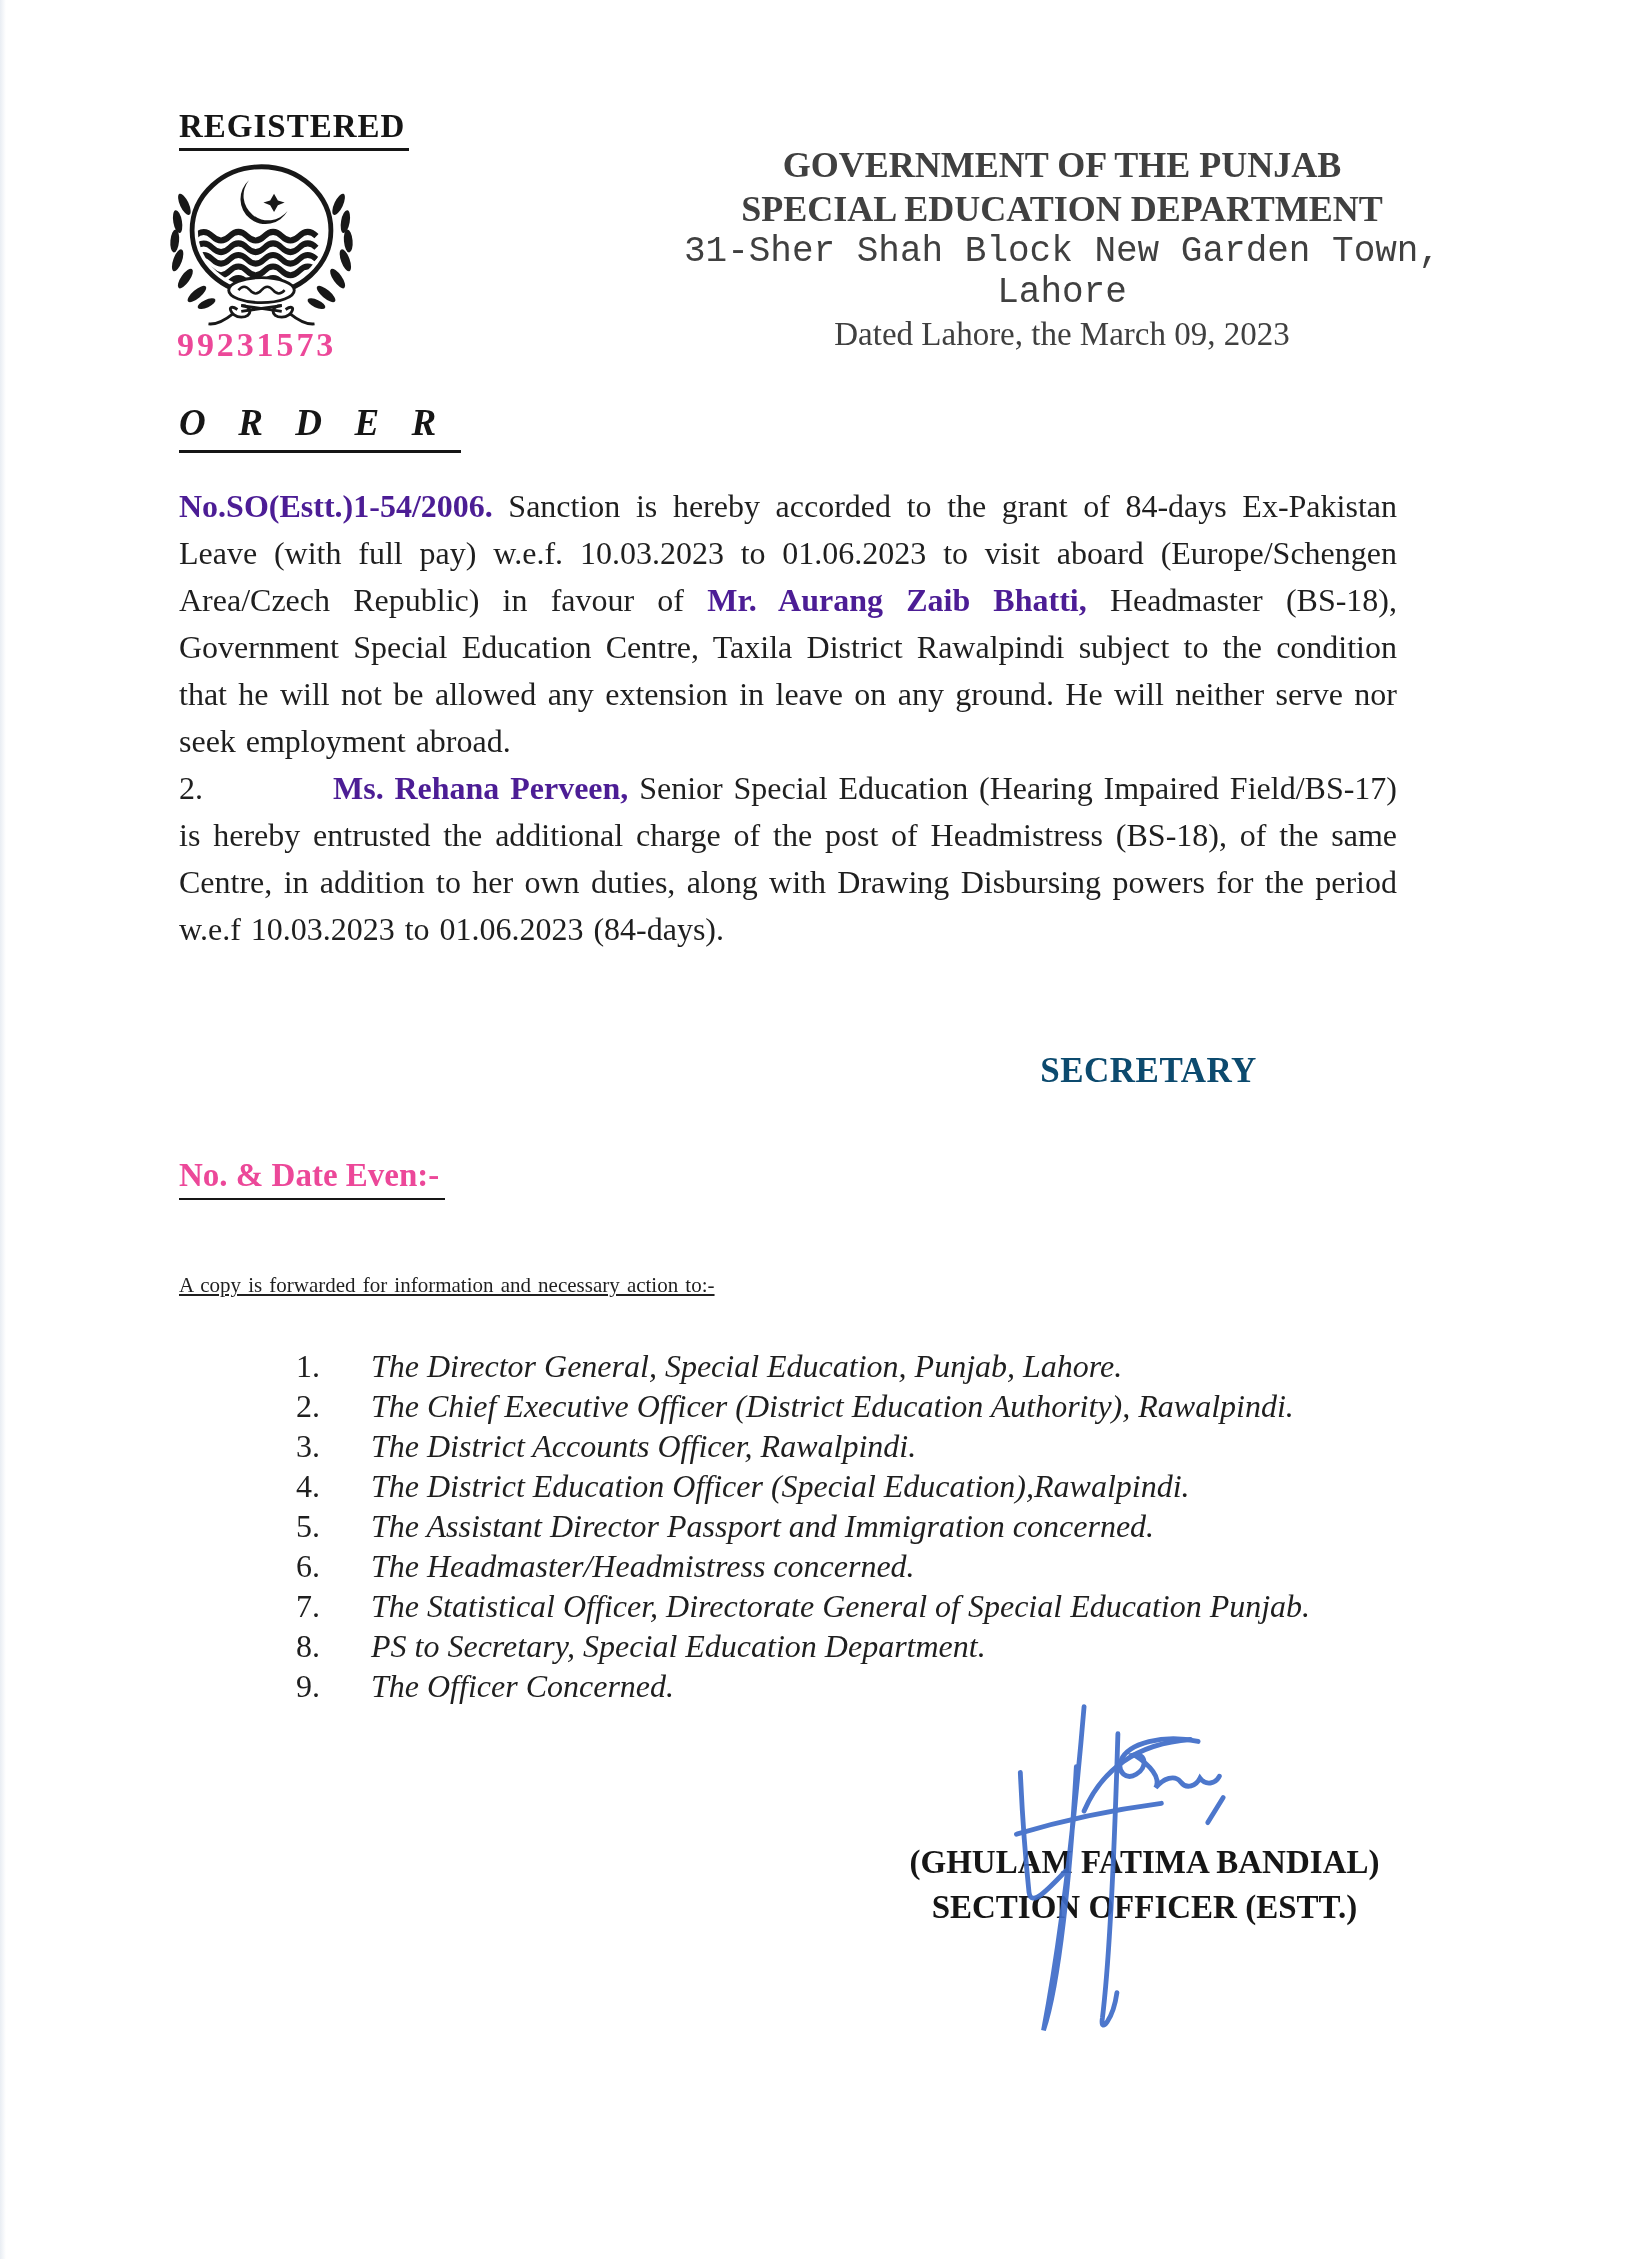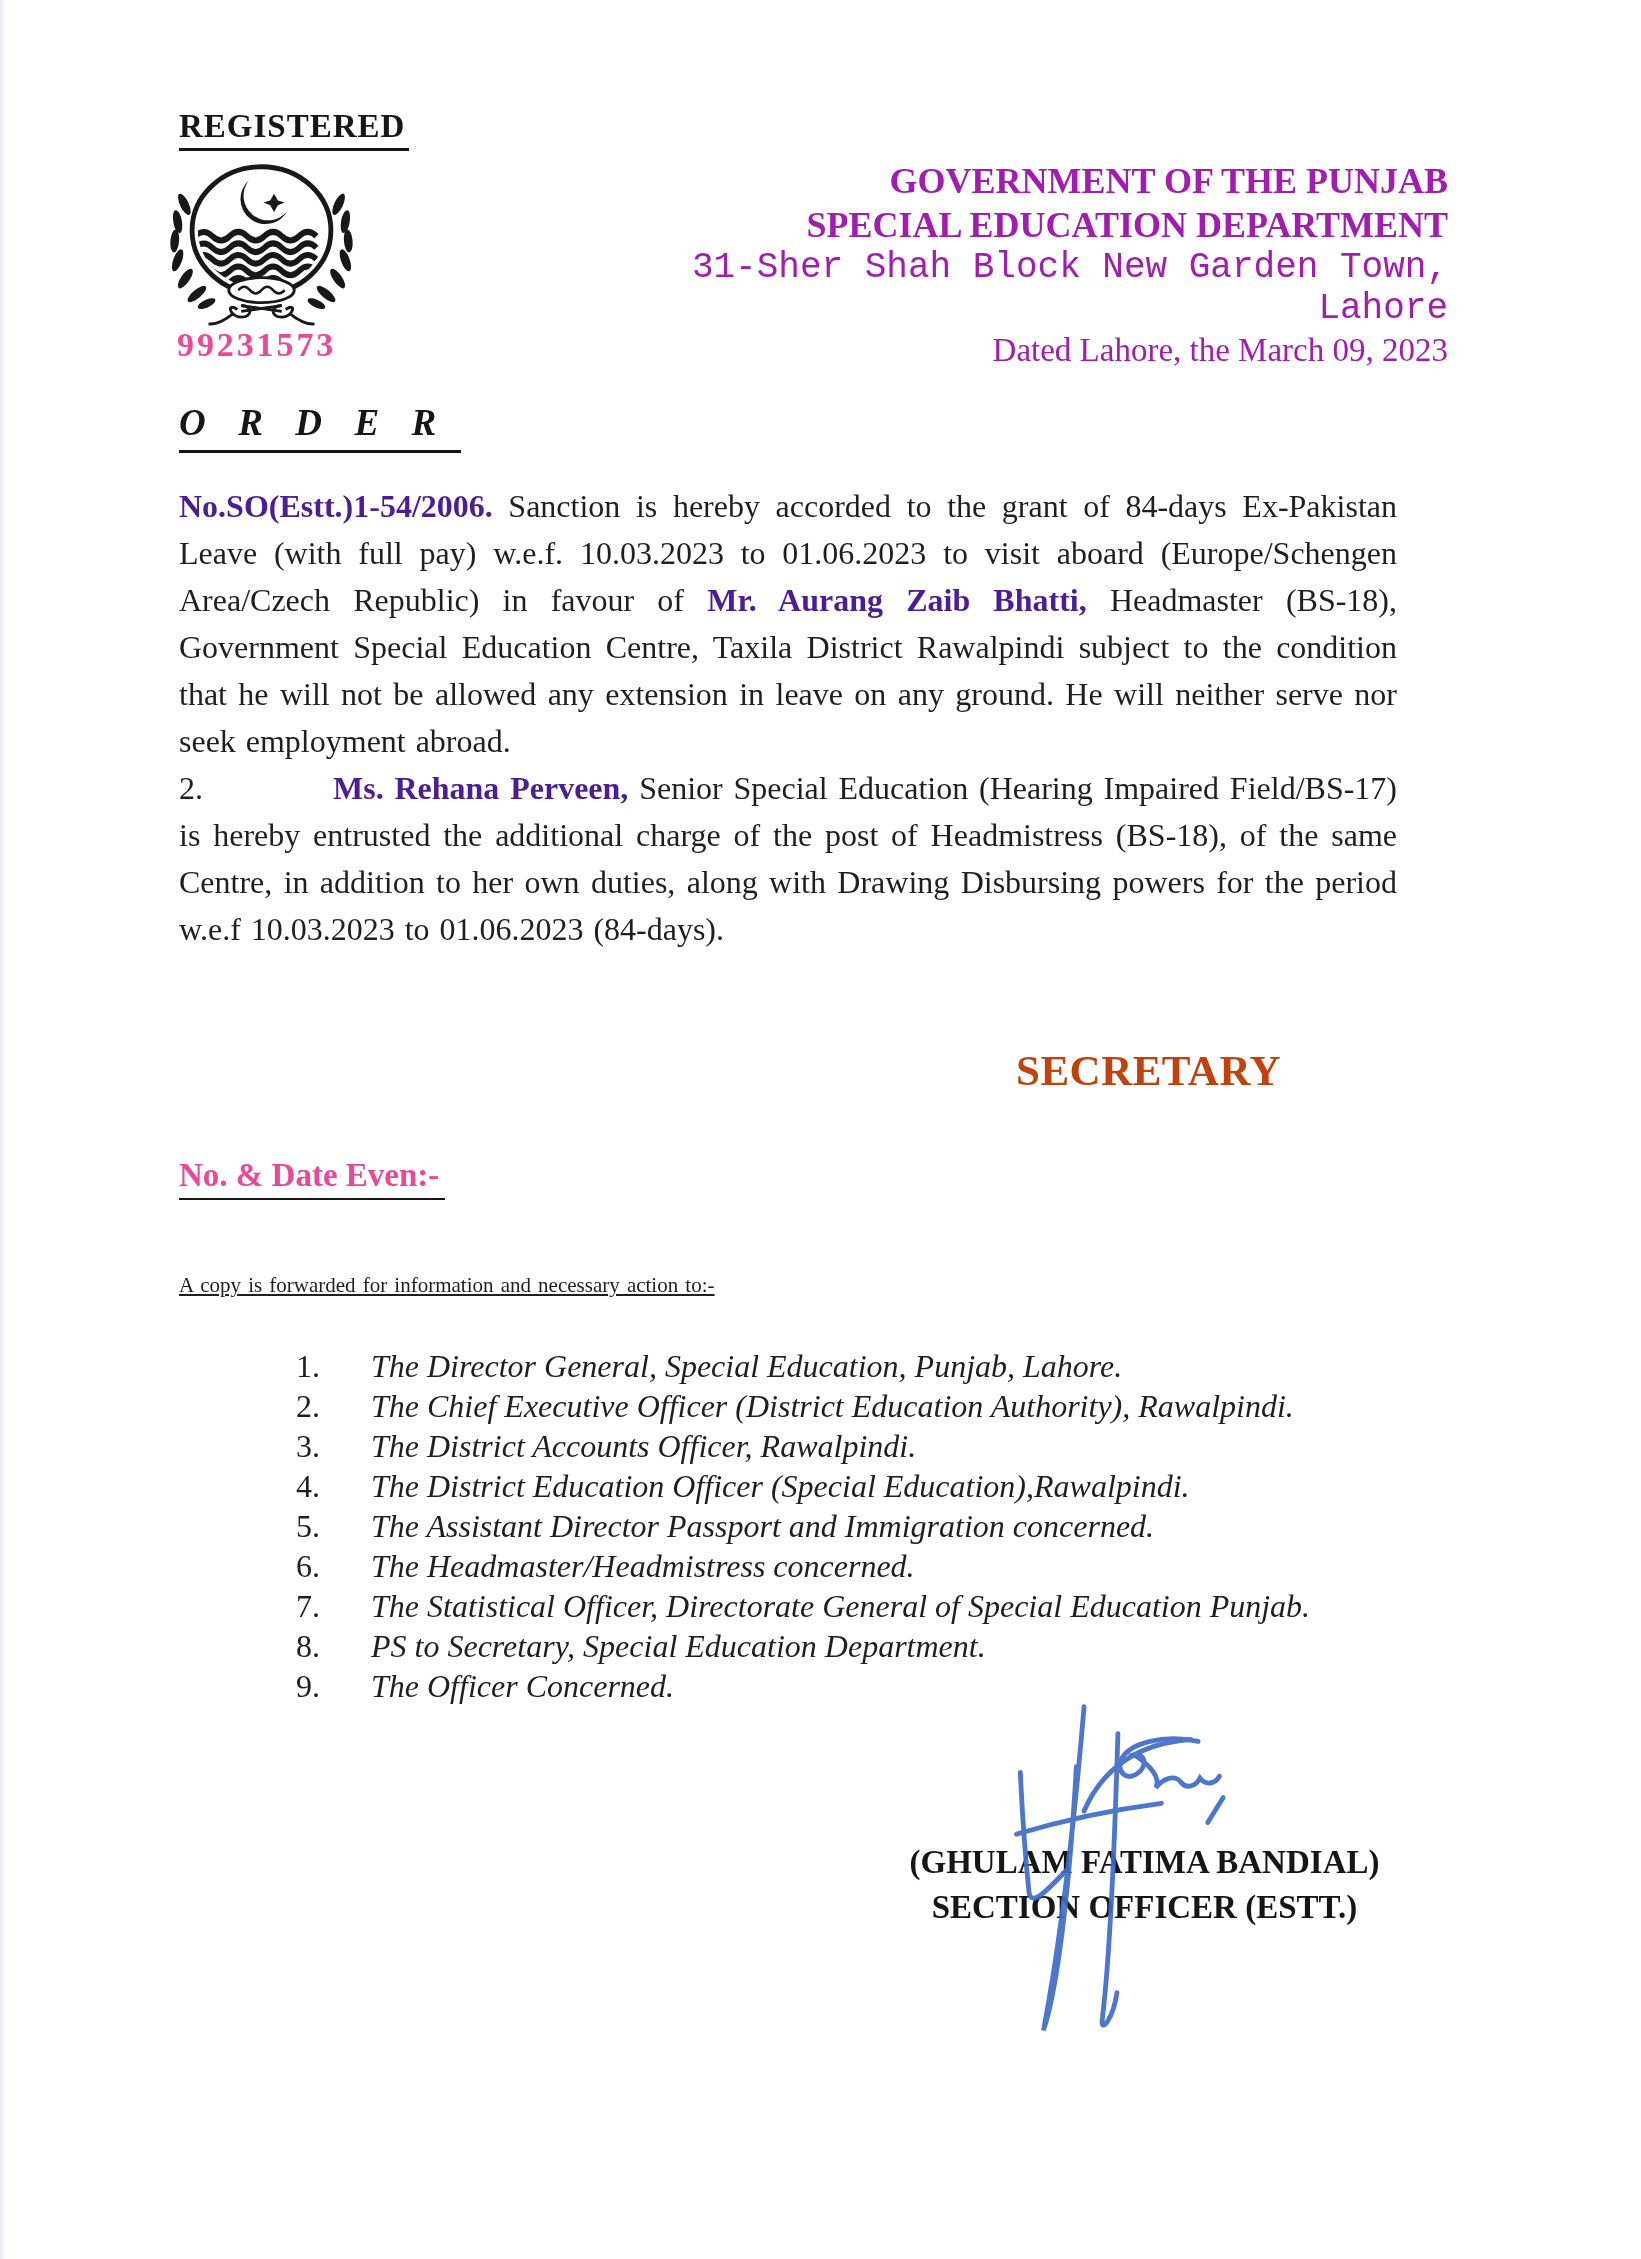"GOVERNMENT OF THE PUNJAB" .header-block { color: #a21caf -> #404040; margin-top: 16px -> none; text-align: right -> center }
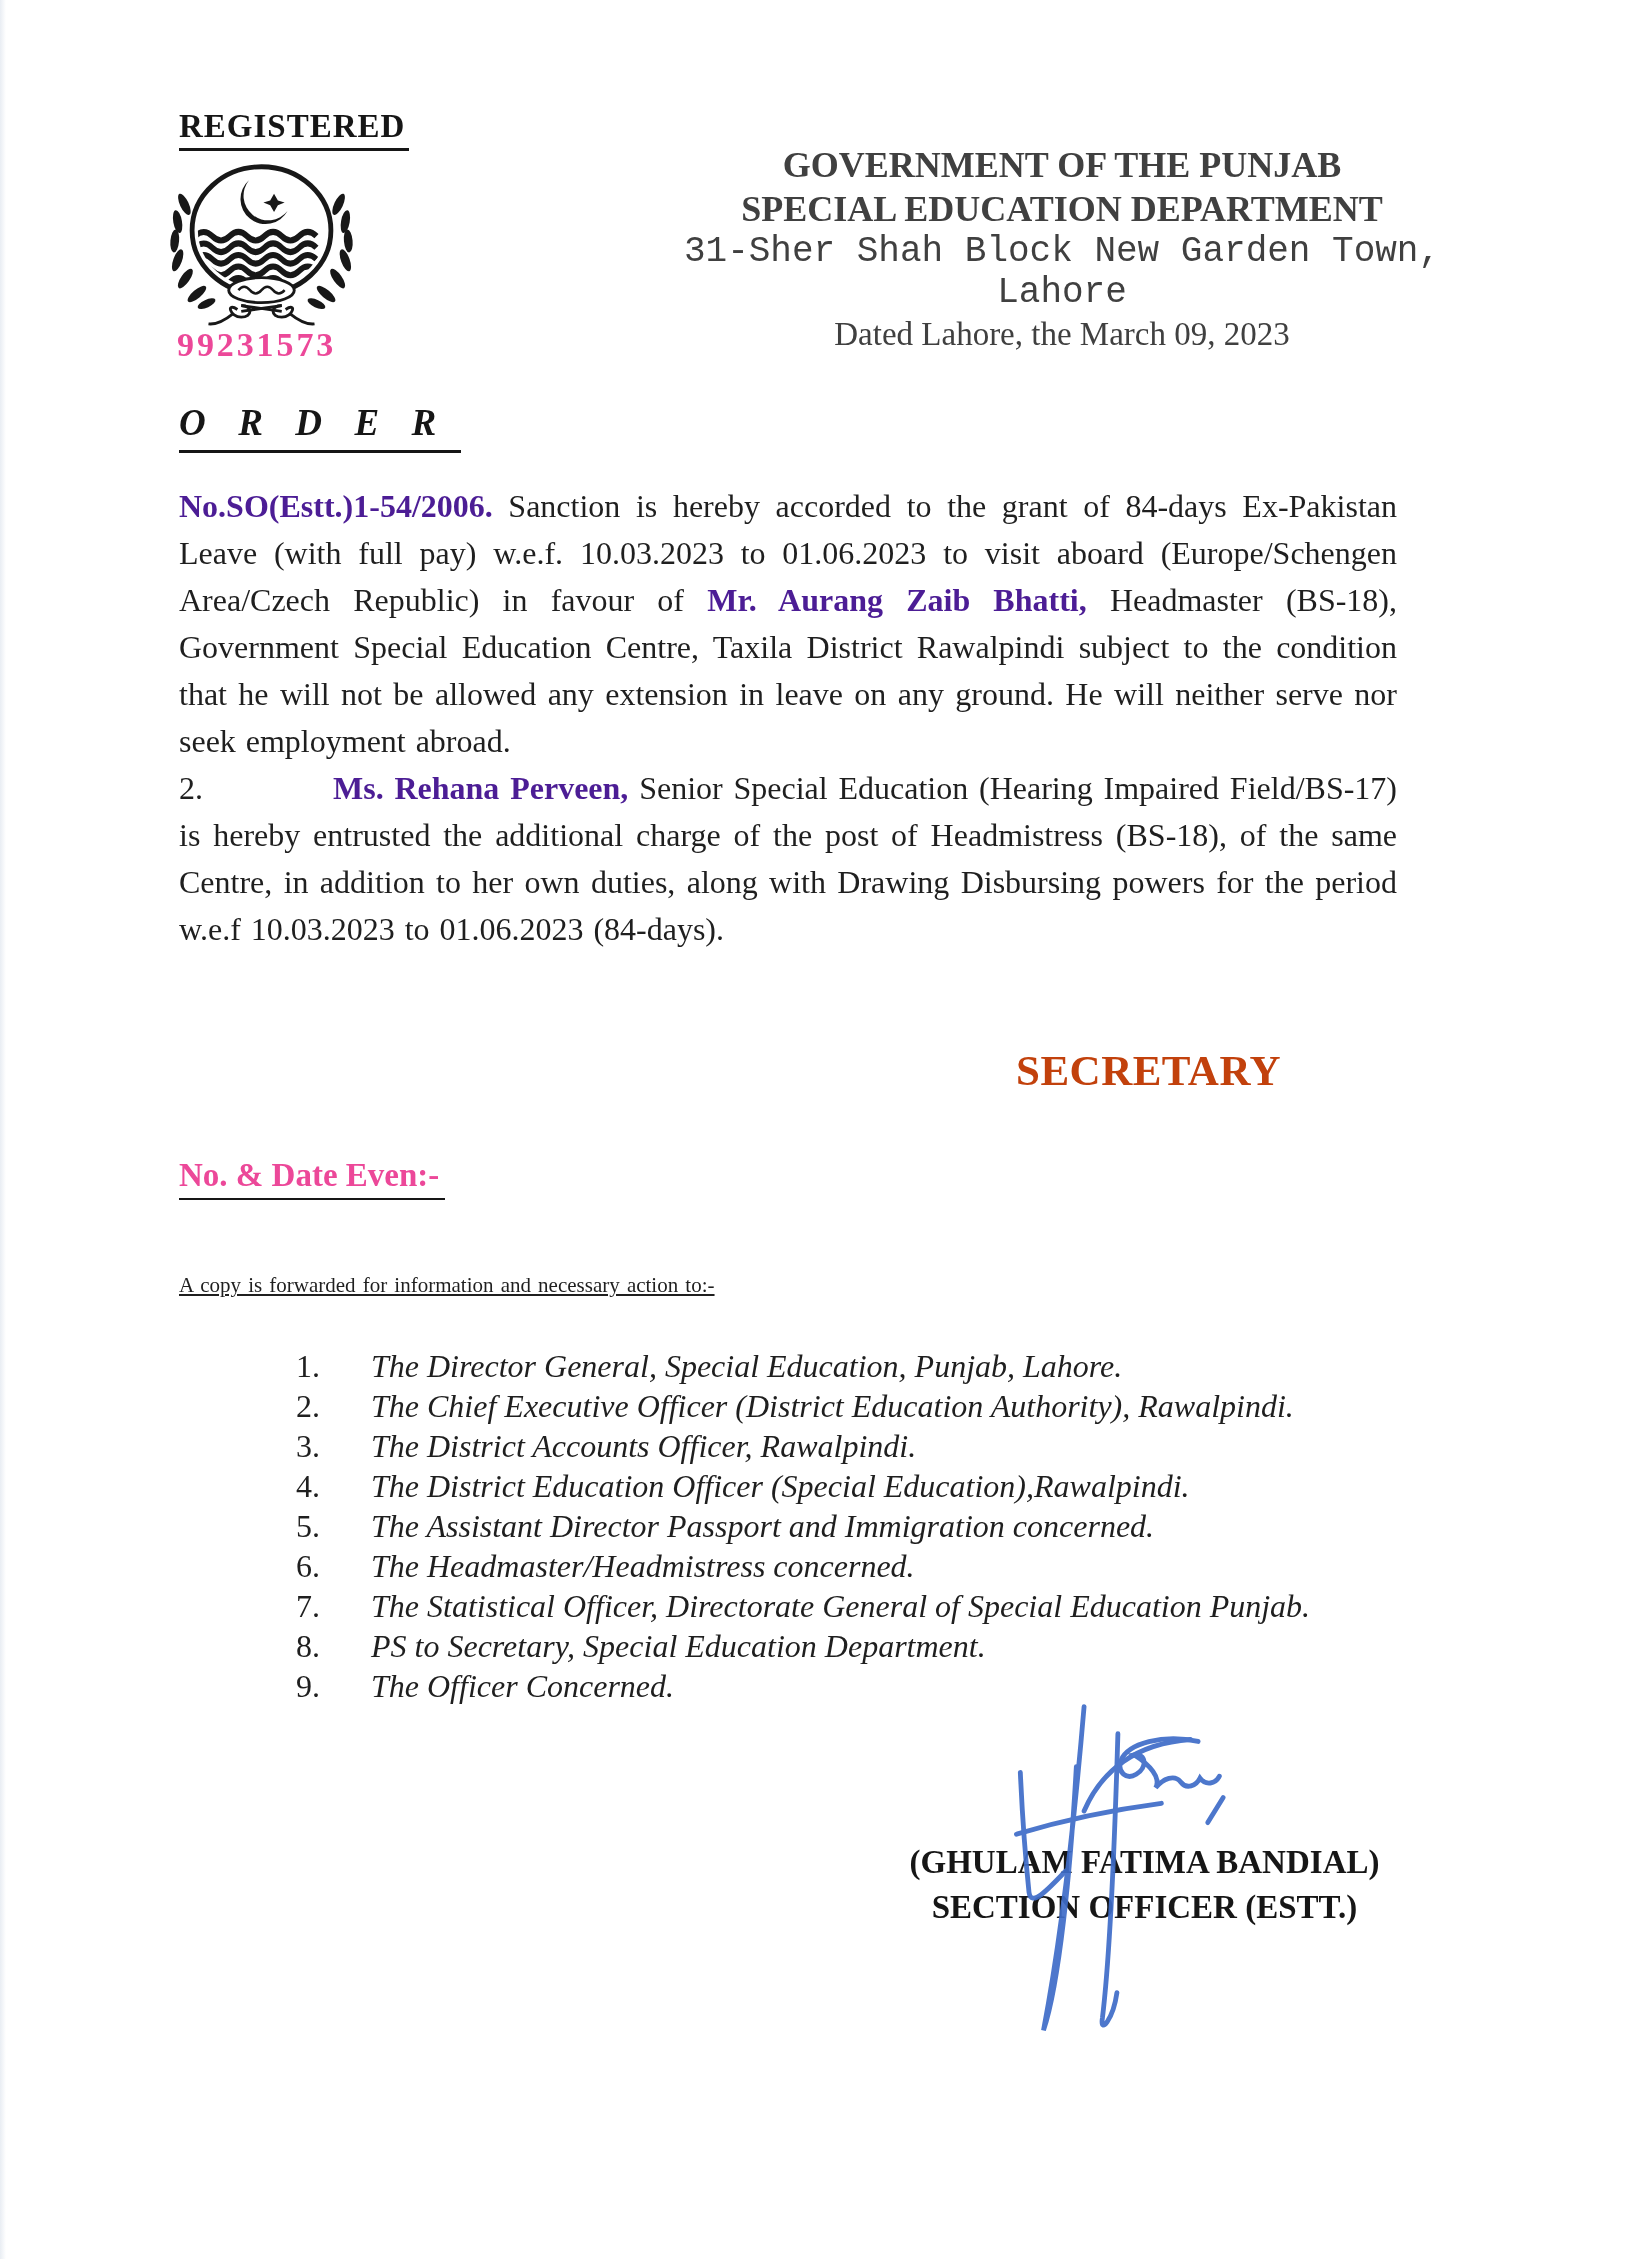"SECRETARY" .secretary-block { color: #c2410c -> #0c4a6e; font-size: 43px -> 35px }
